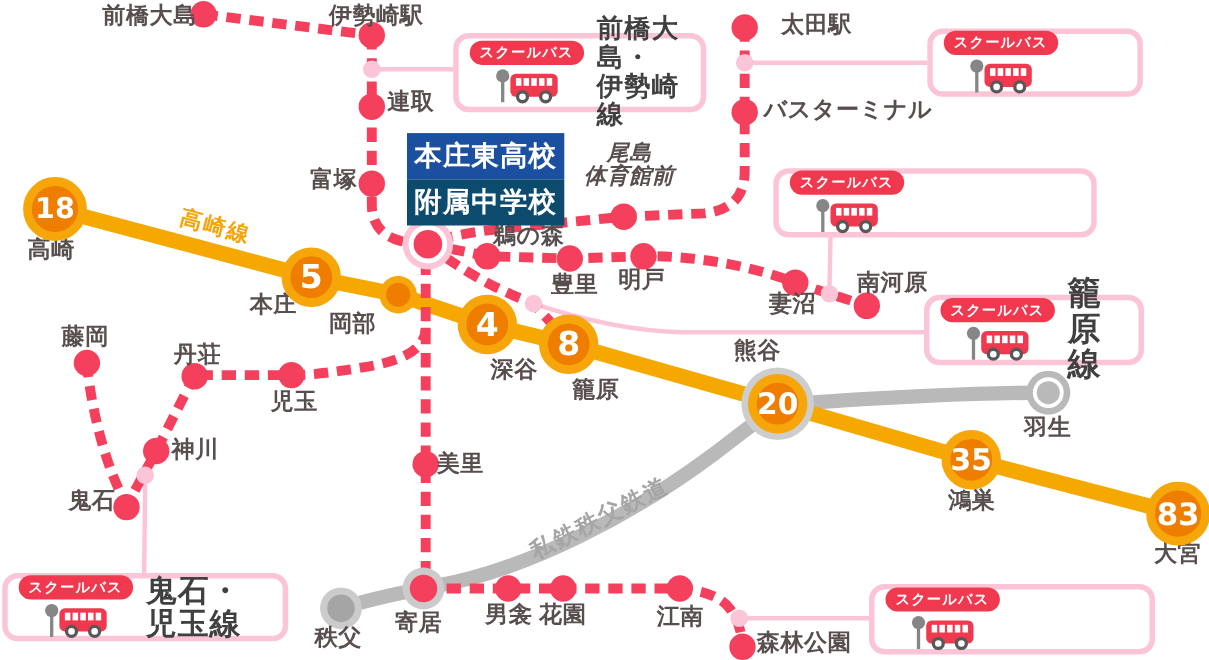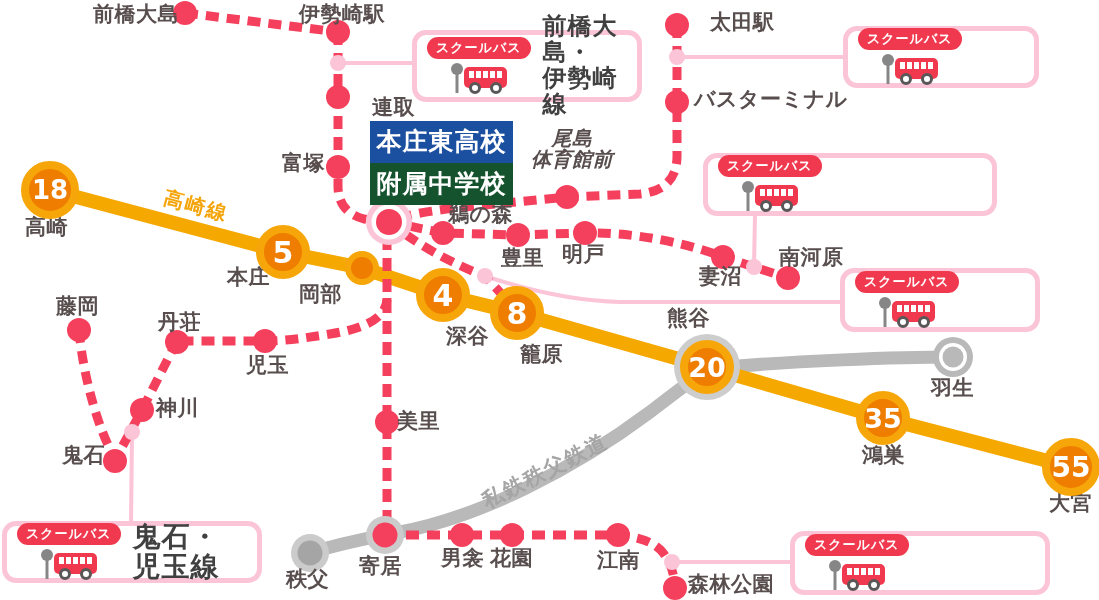"連取" div.label { margin-left: 20px -> none; top: 96px -> 81px }
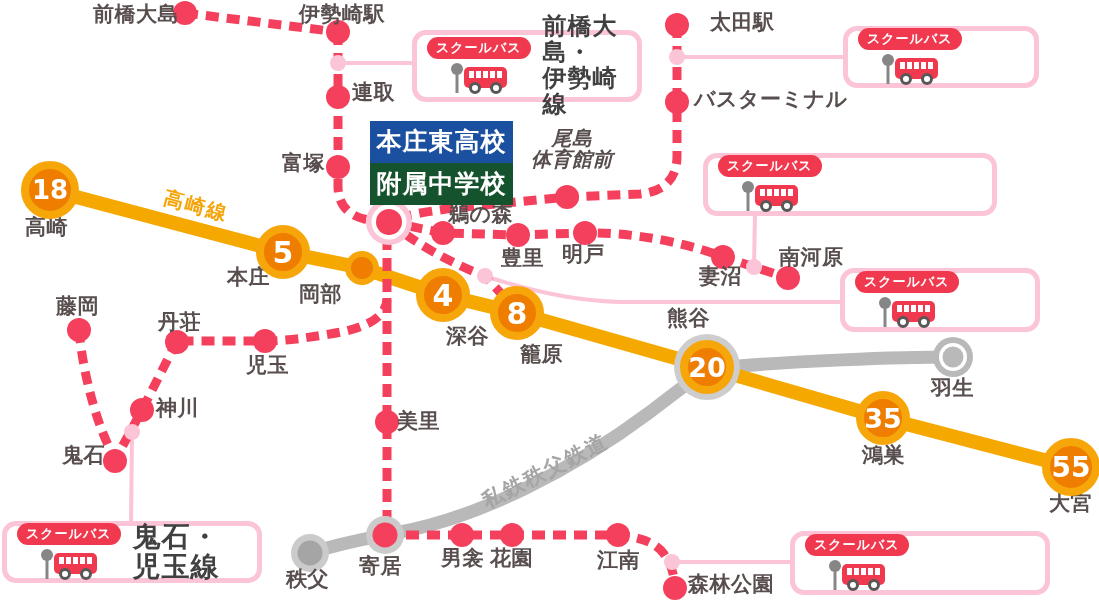"附属中学校" .school .jhs { background: #14532d -> #0c4a6e }
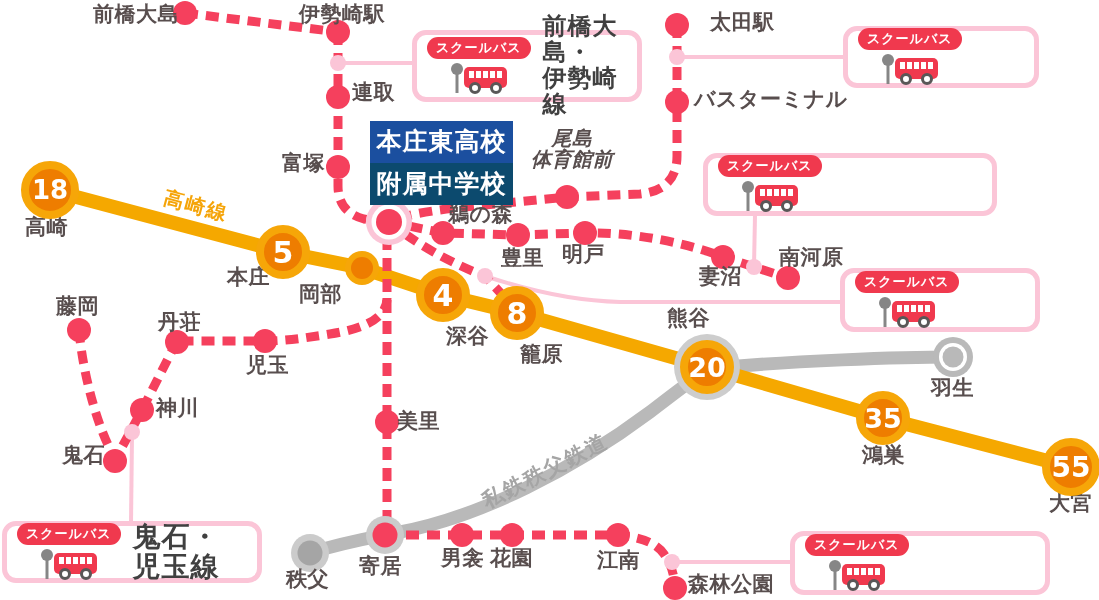"籠原線" span.bname { html: none -> <span>籠原線</span> }
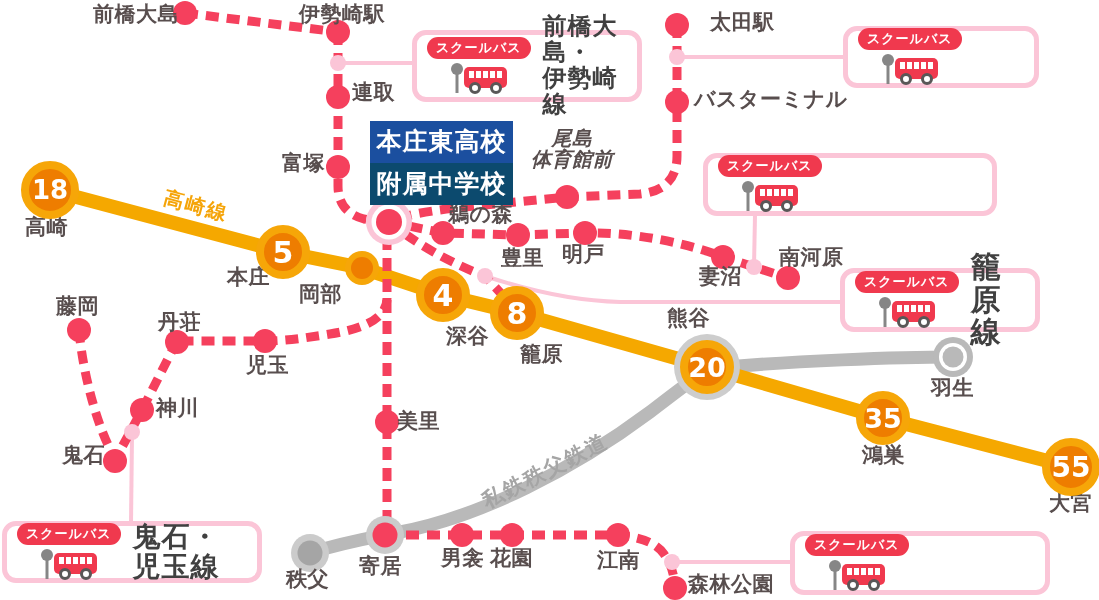"55" div.stop { text: 55 -> 83 }
